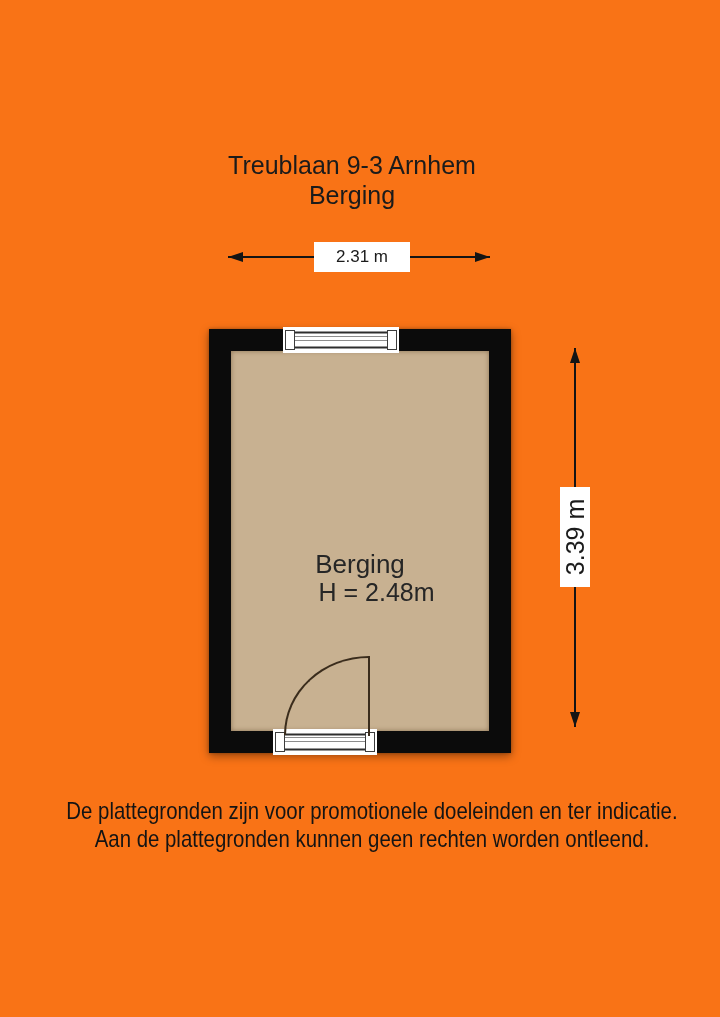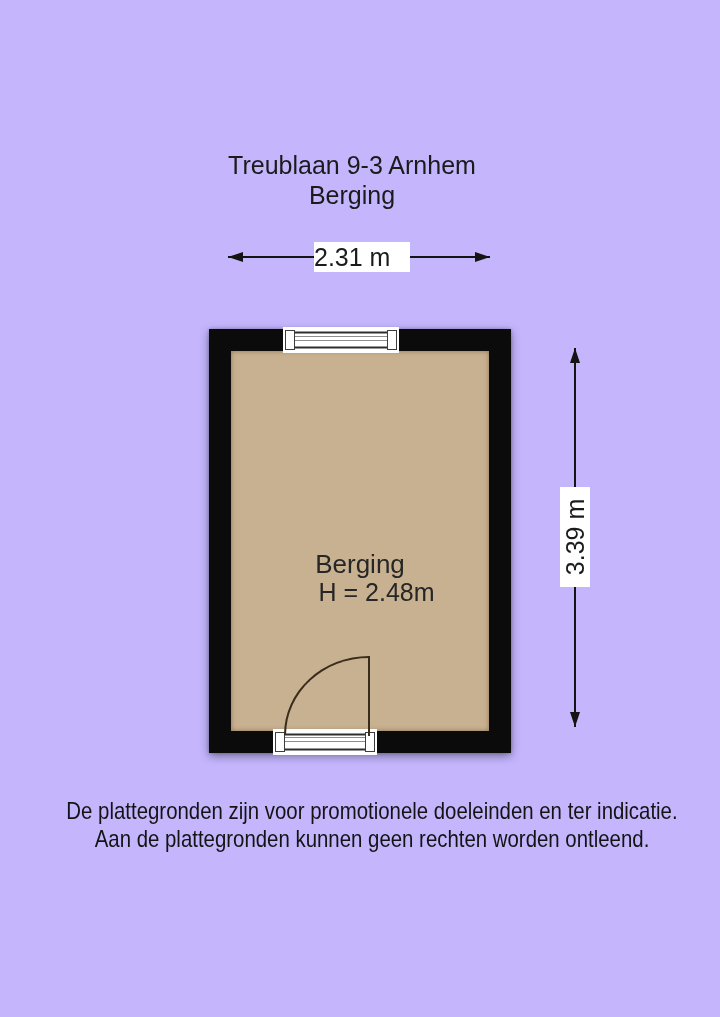"Treublaan 9-3 Arnhem" .page { background: #c4b5fd -> #f97316 }
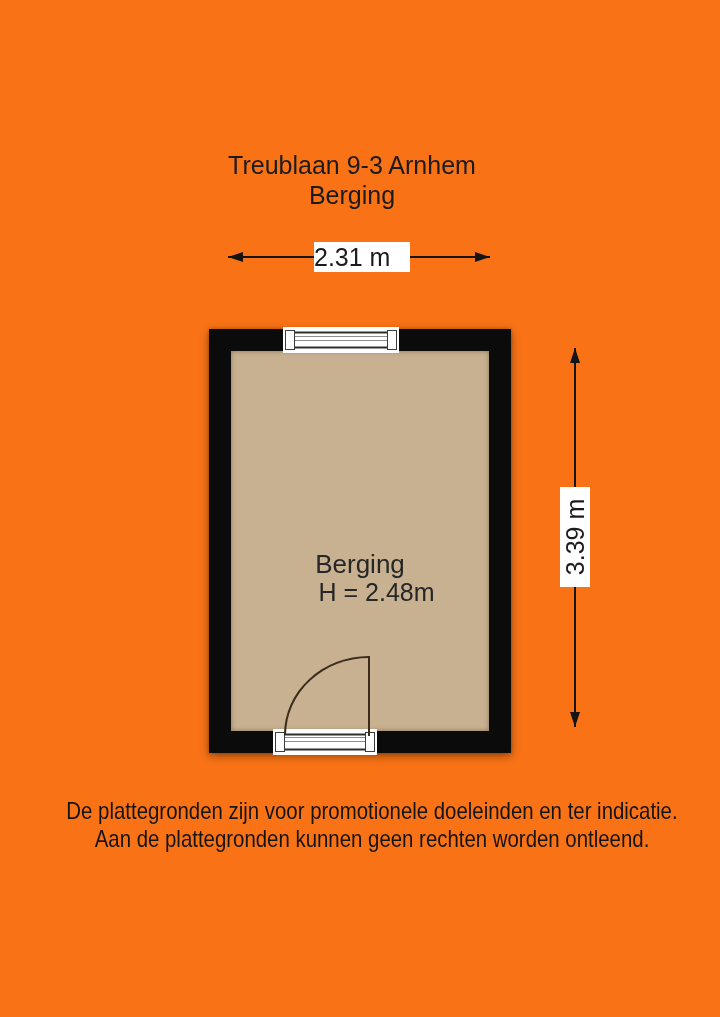"2.31 m" .dimh-label { font-size: 25px -> 17px; text-align: none -> center }
